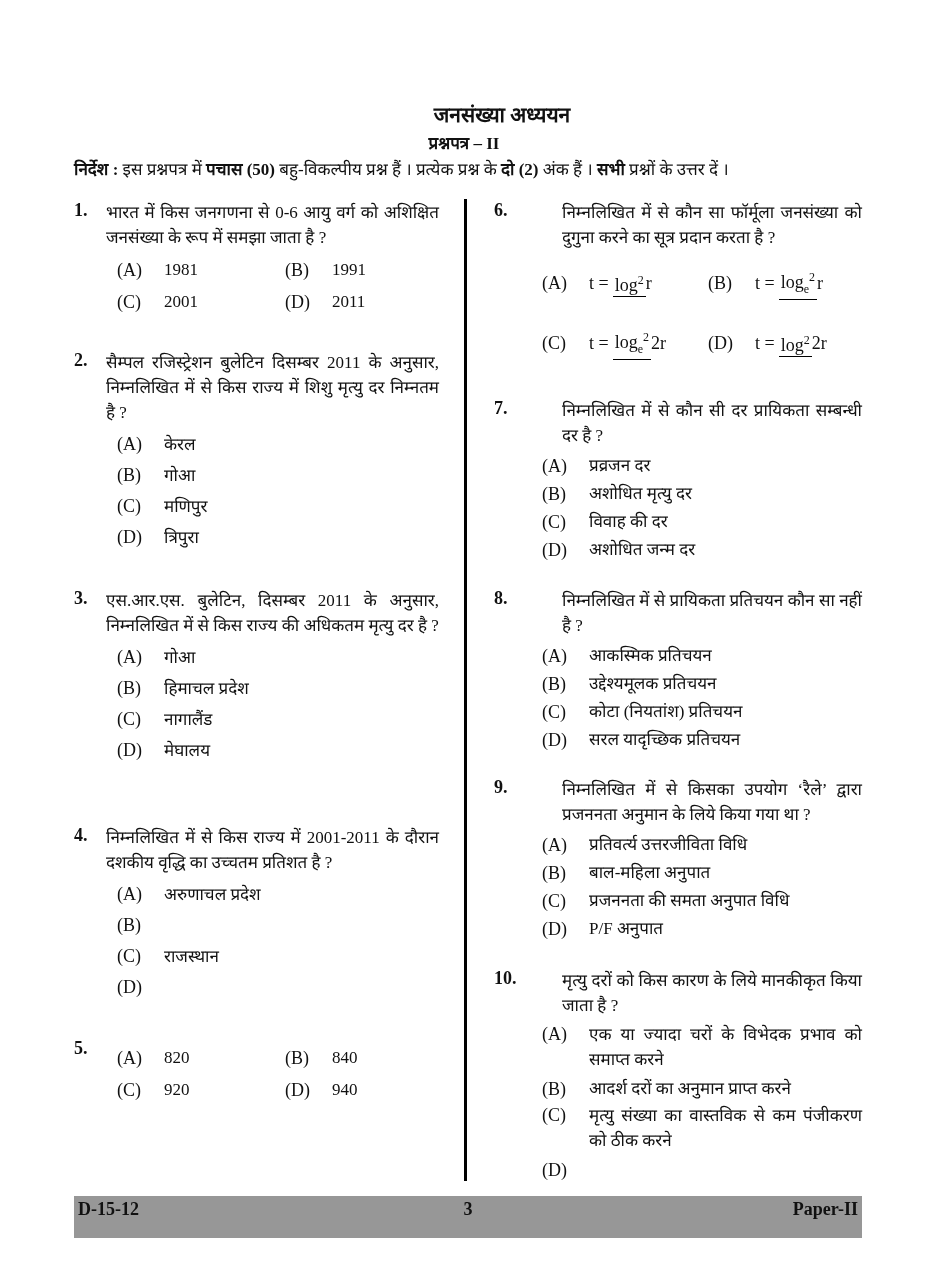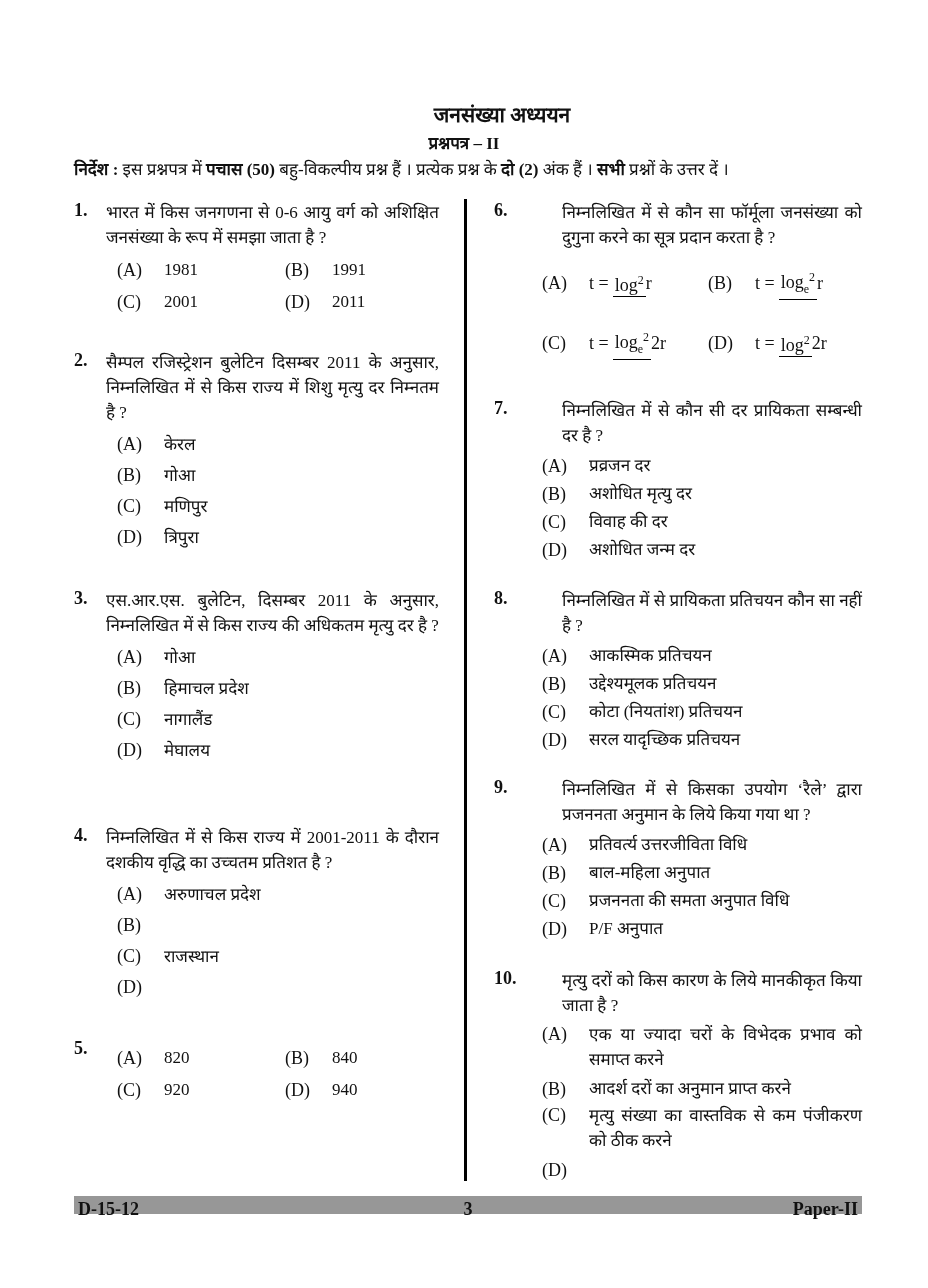"D-15-12" .footer { height: 18px -> 42px }
